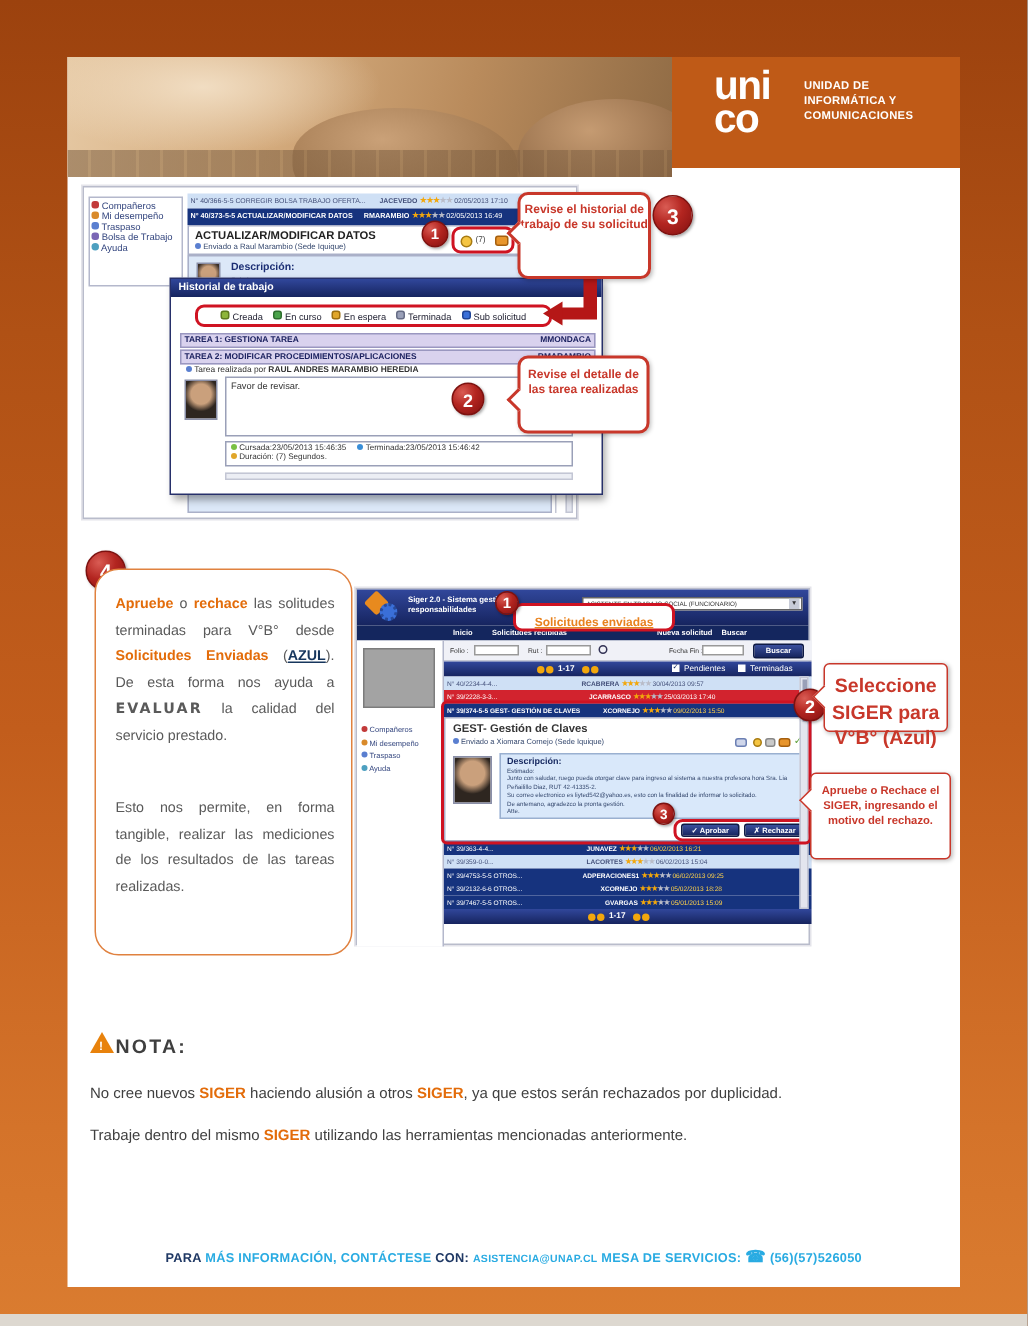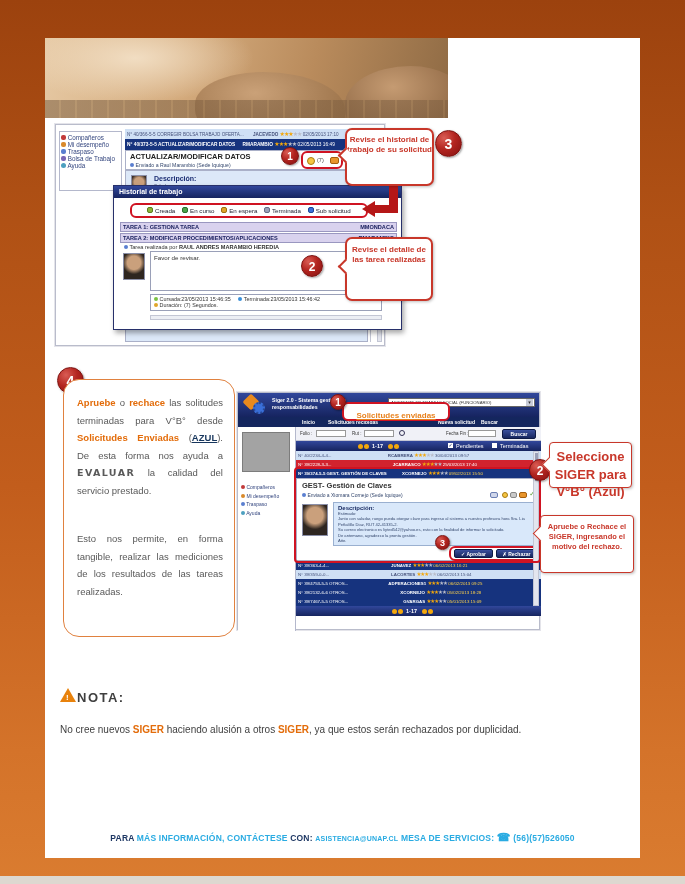"uni" div.a { html: none -> <div> <div> <div>uni</div> <div>co</div> </div> <div> <div>UNIDAD DE</div> <div>INFORMÁTICA Y</div> <div>COMUNICACIONES</div> </div> </div> }
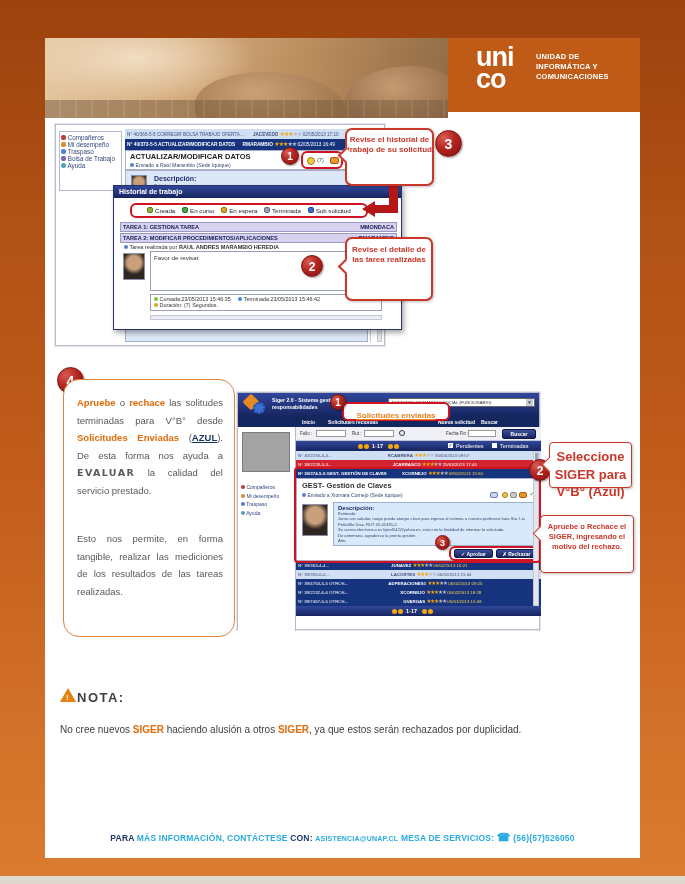"Revise el detalle de las" div.a { height: 64px -> 52px }
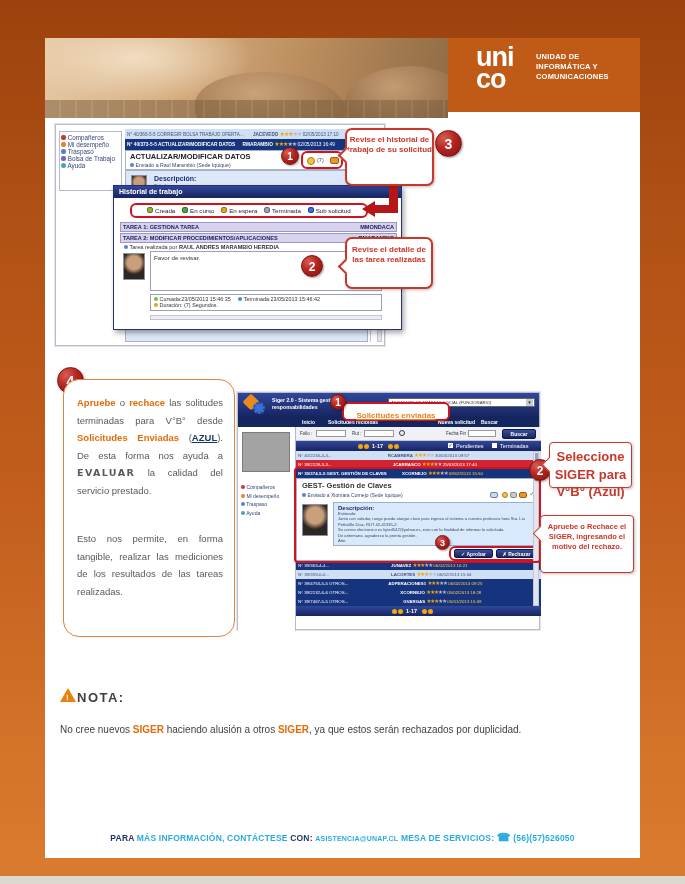"Trabaje dentro del mismo SIGER" div.a { html: none -> <div> <span>Trabaje dentro del mismo </span><span>SIGER</span><span> utilizando las herramientas mencionadas anteriormente.</span> </div> }
